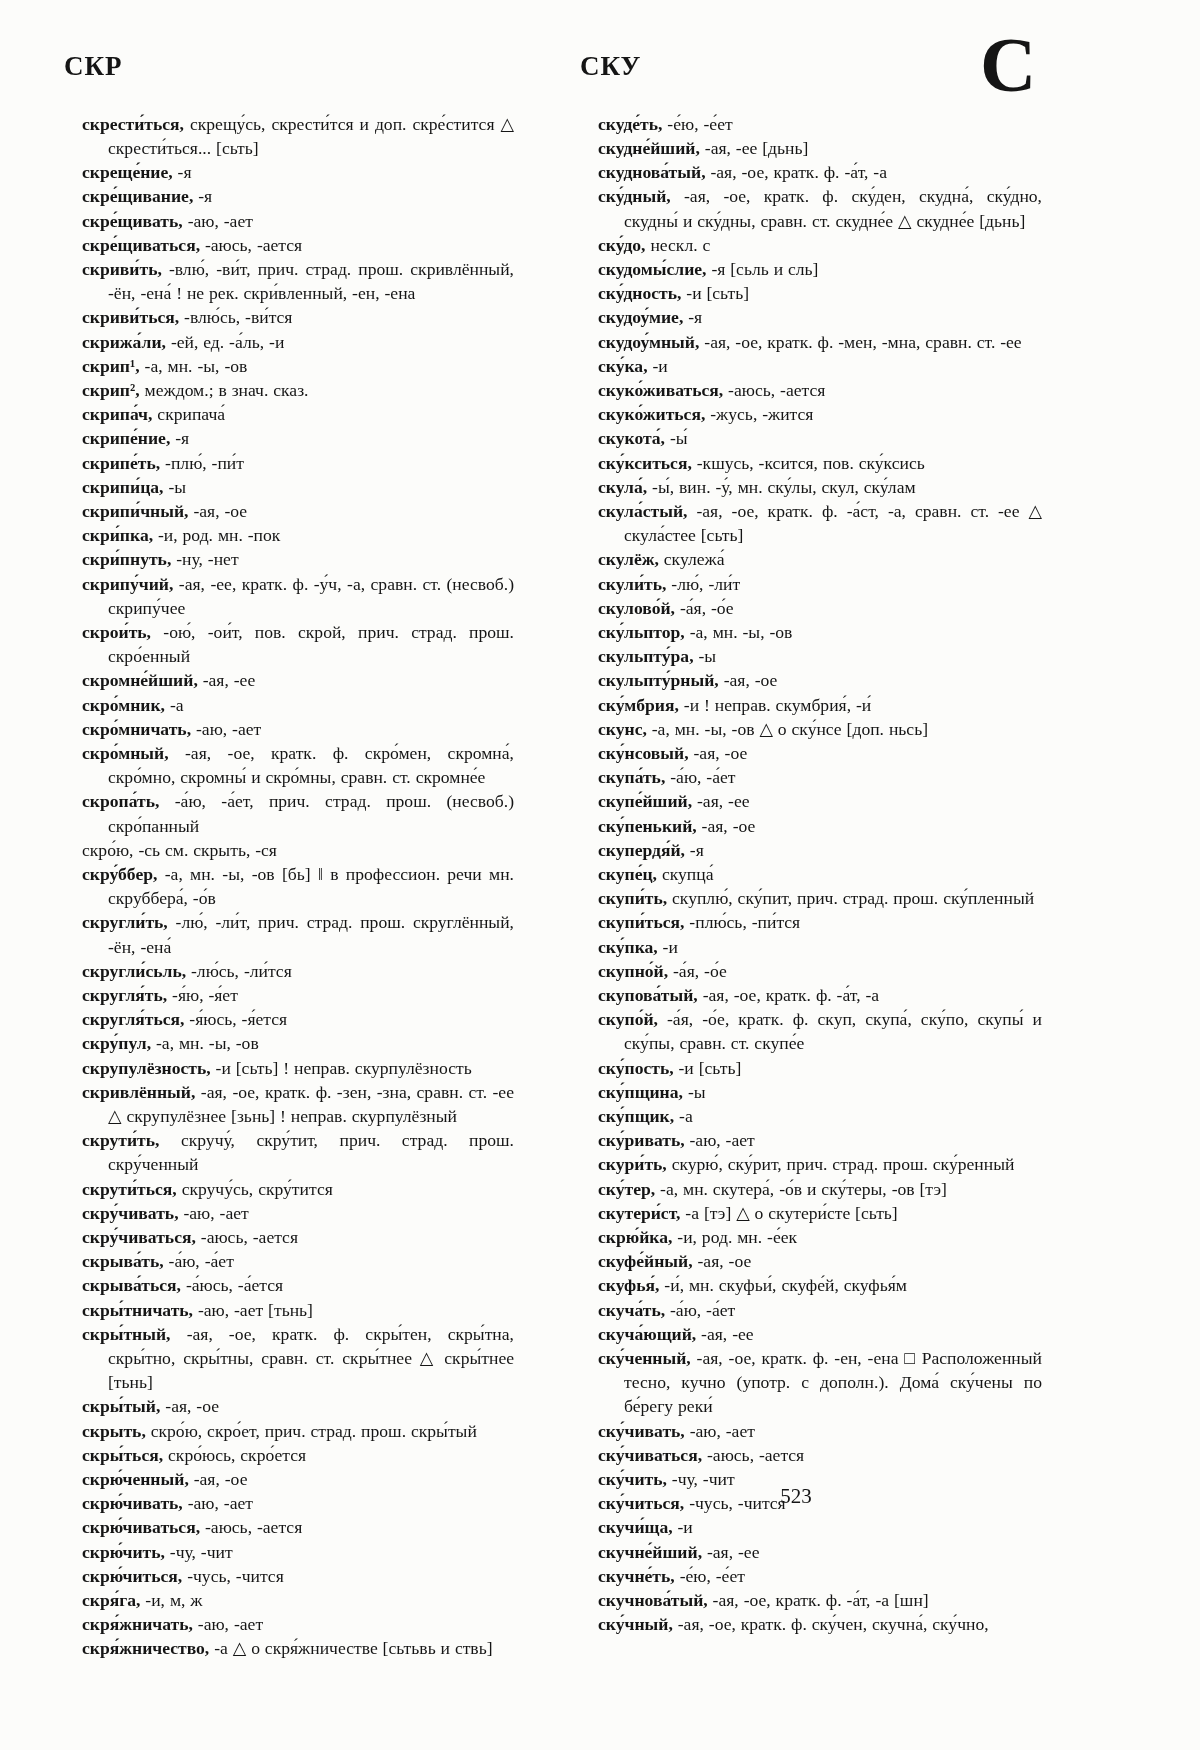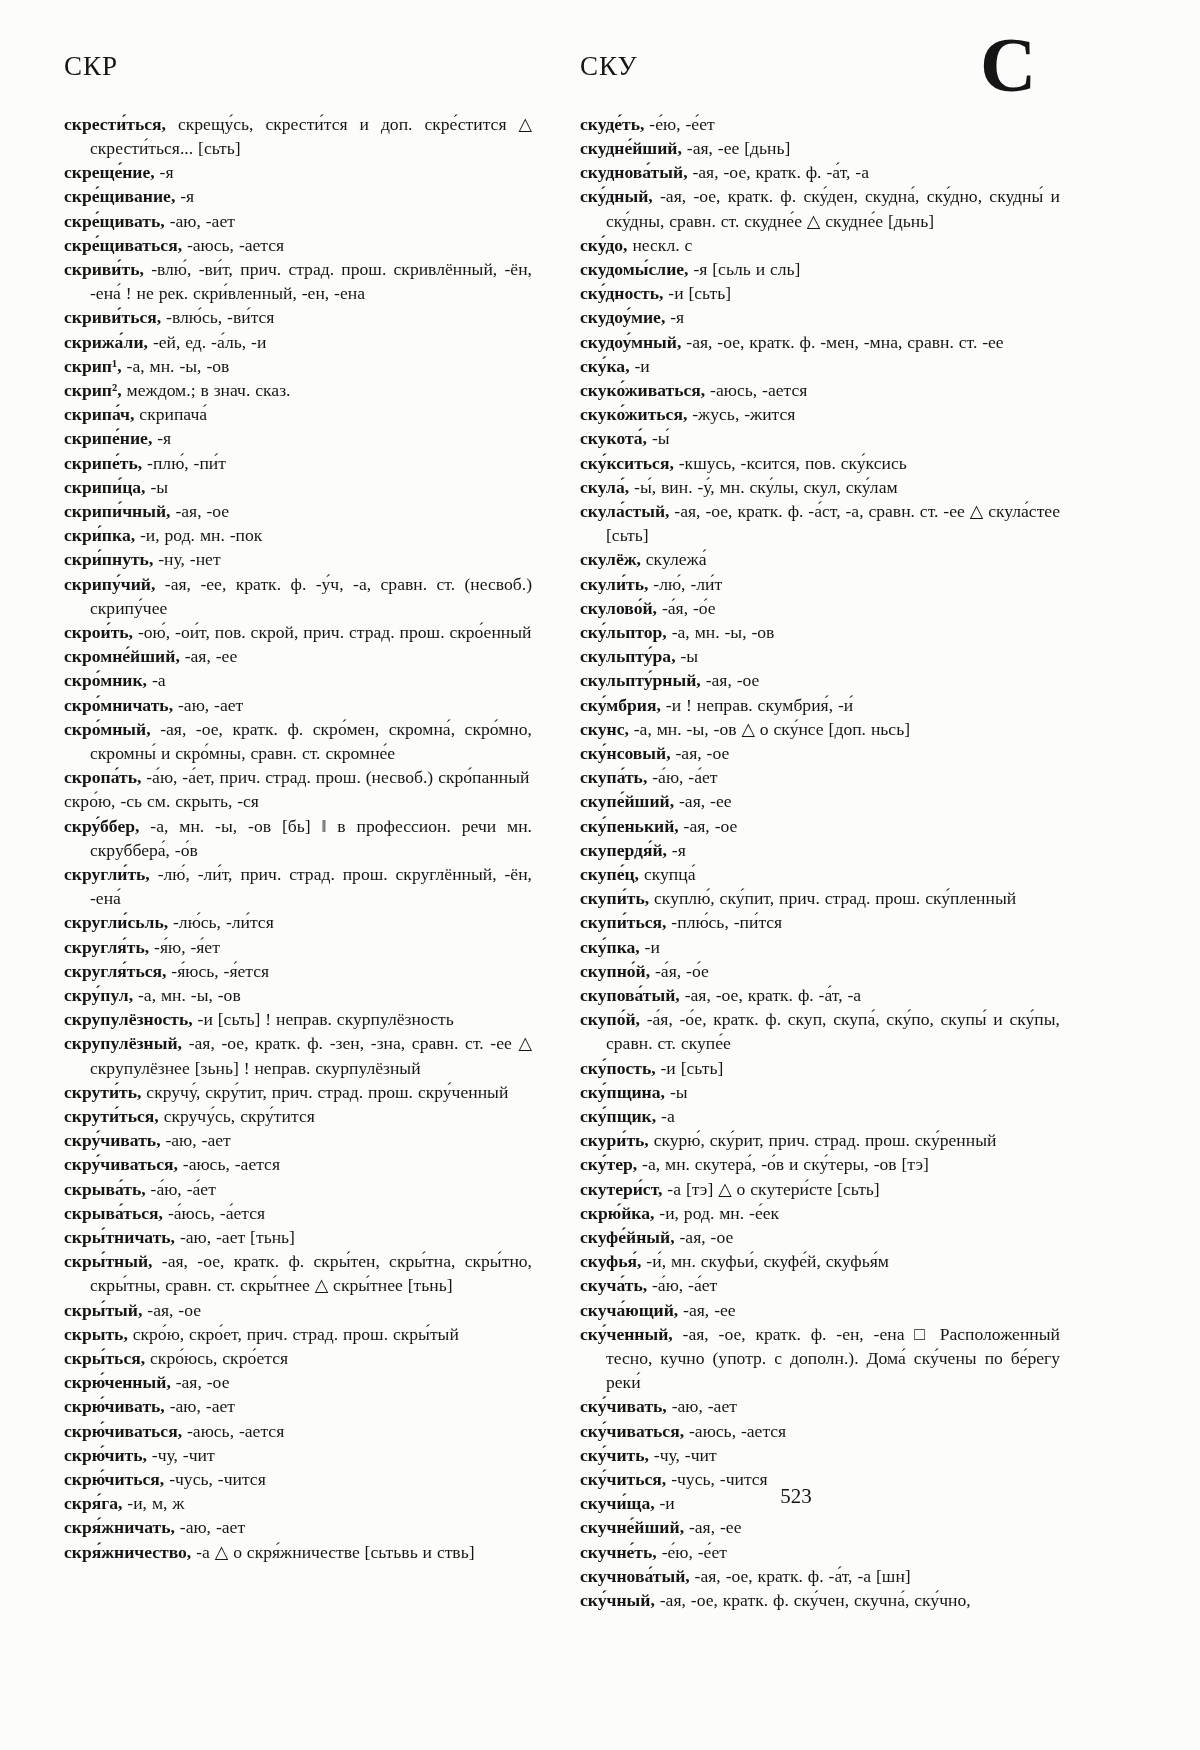"СКР" .col-header { font-weight: normal -> bold }
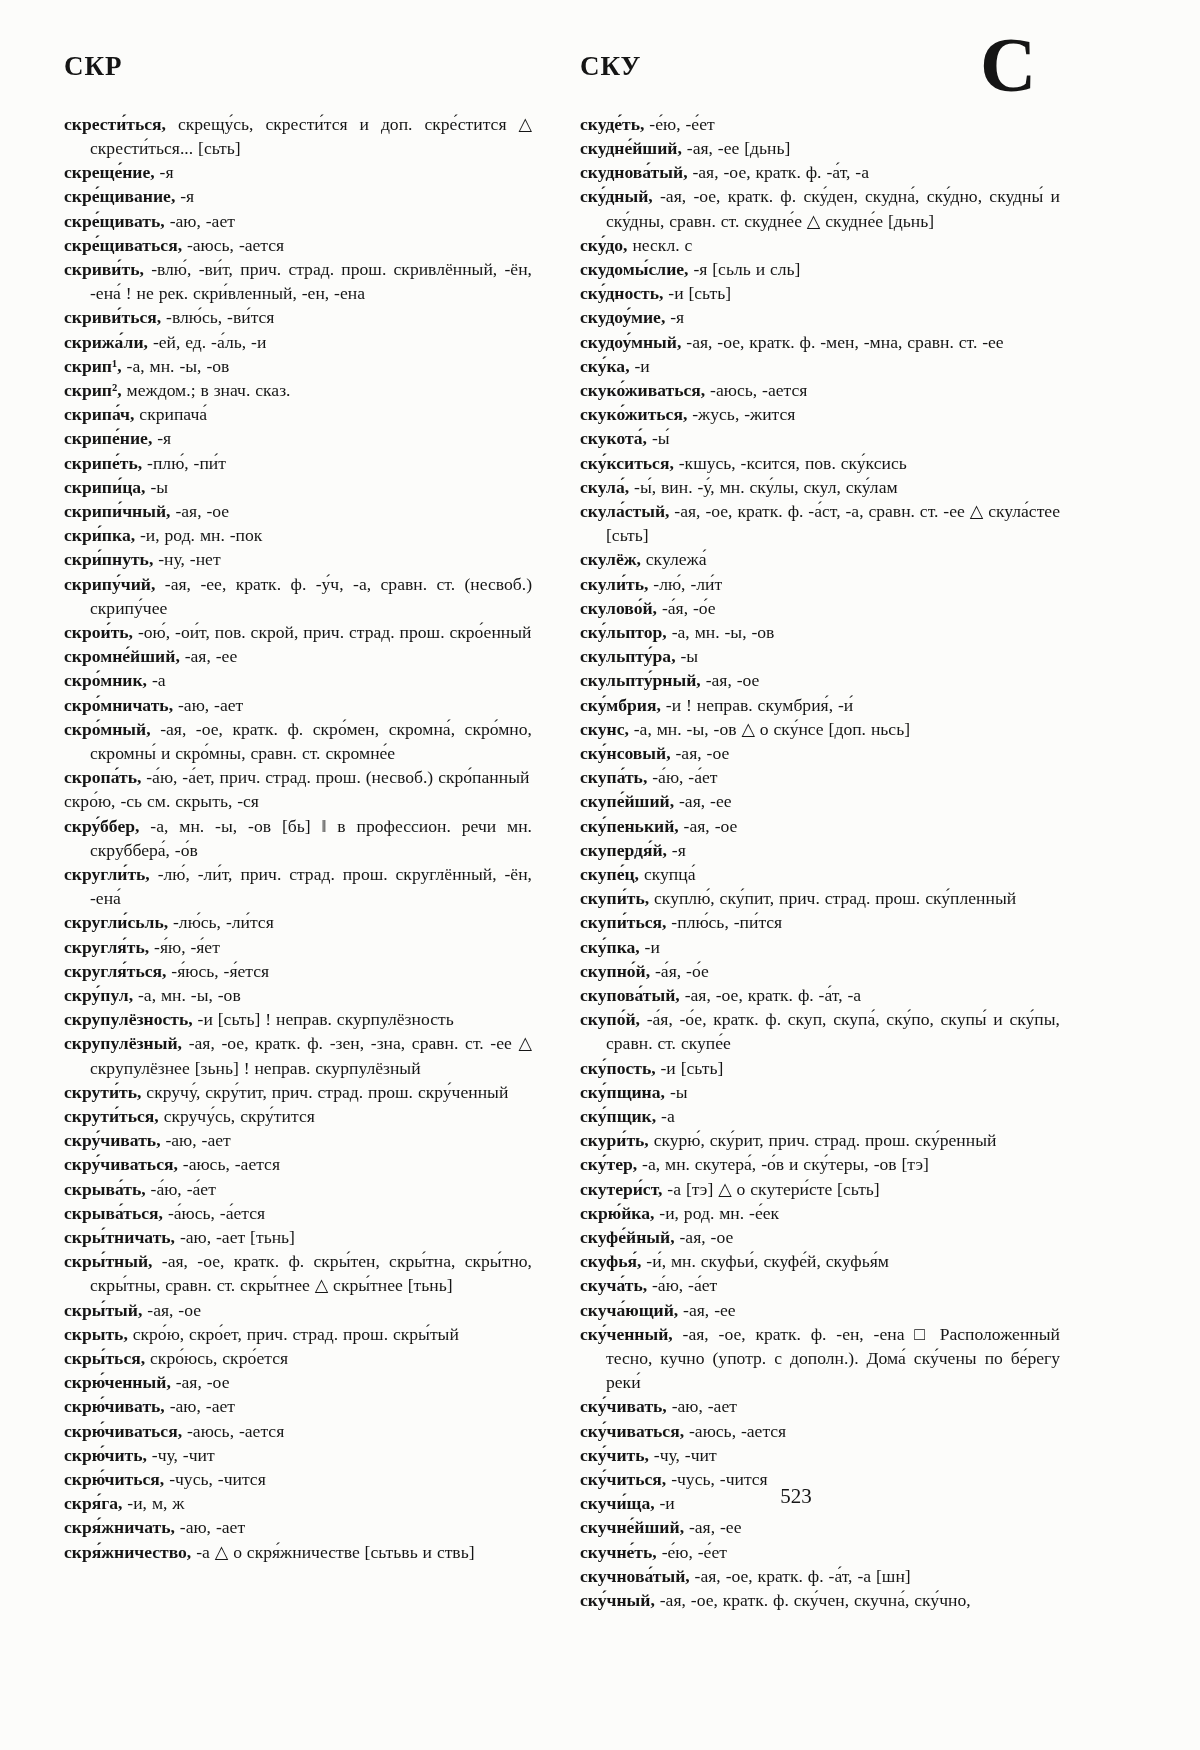"скрести́ться, скрещу́сь, скрести́тся и" .entries { margin: 0 -> 18px }
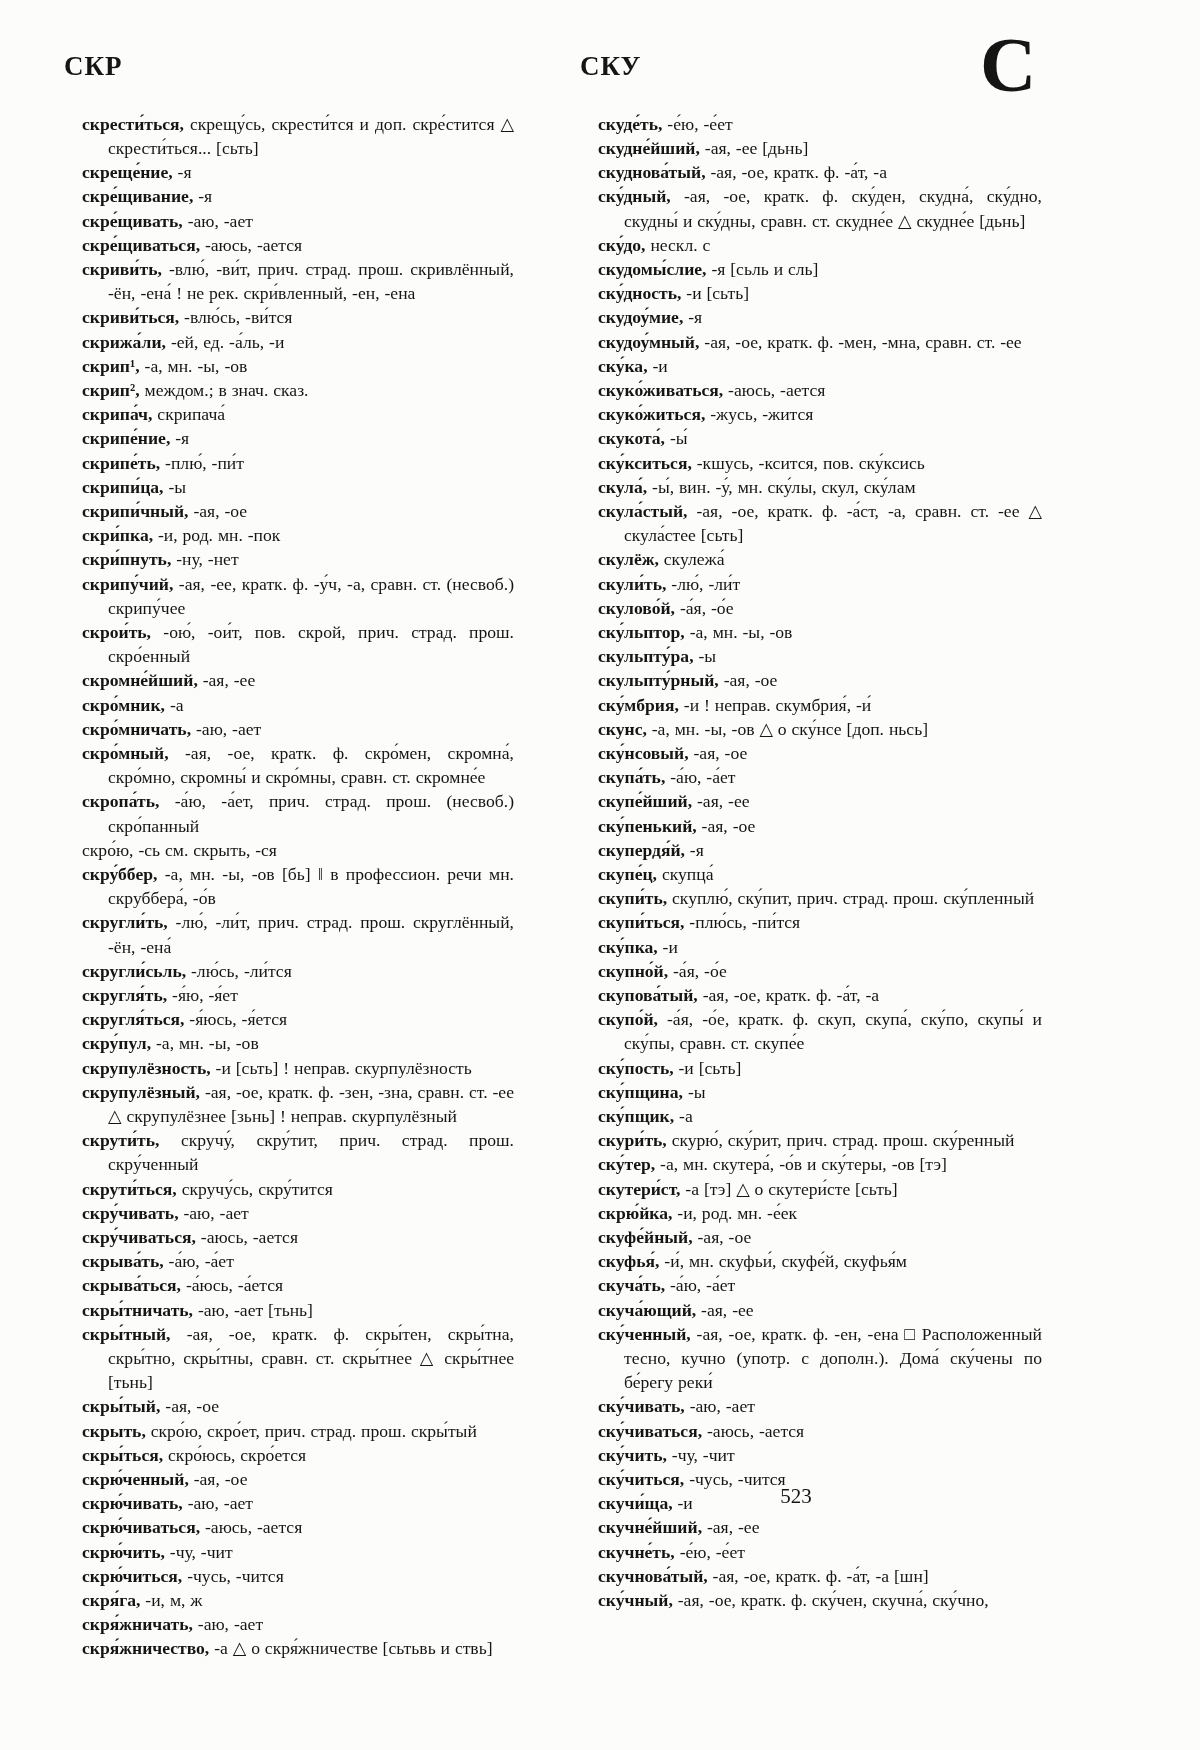"скрупулёзный," b { text: скрупулёзный -> скривлённый }
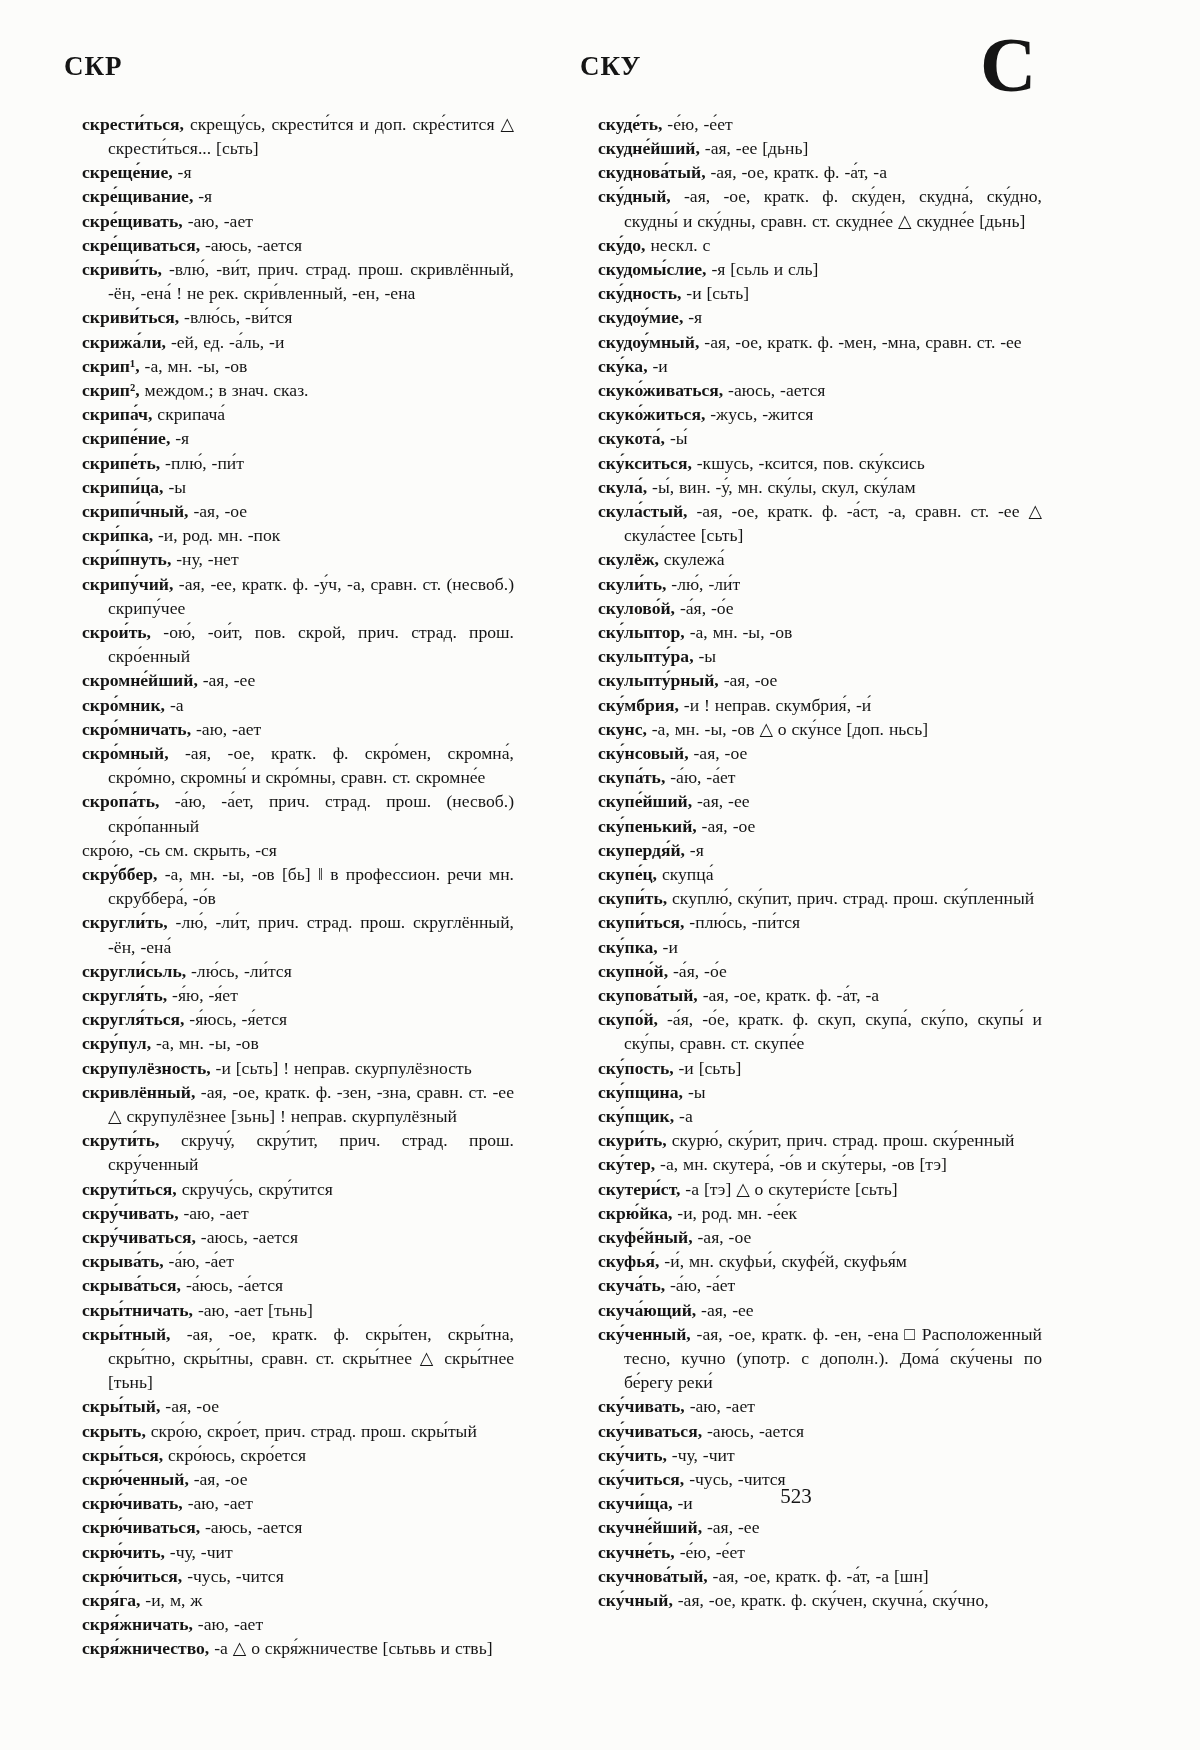"ску́ривать, -аю, -ает" p.entry { html: none -> <p><b>ску́ривать,</b> <span>-аю, -ает</span></p> }
